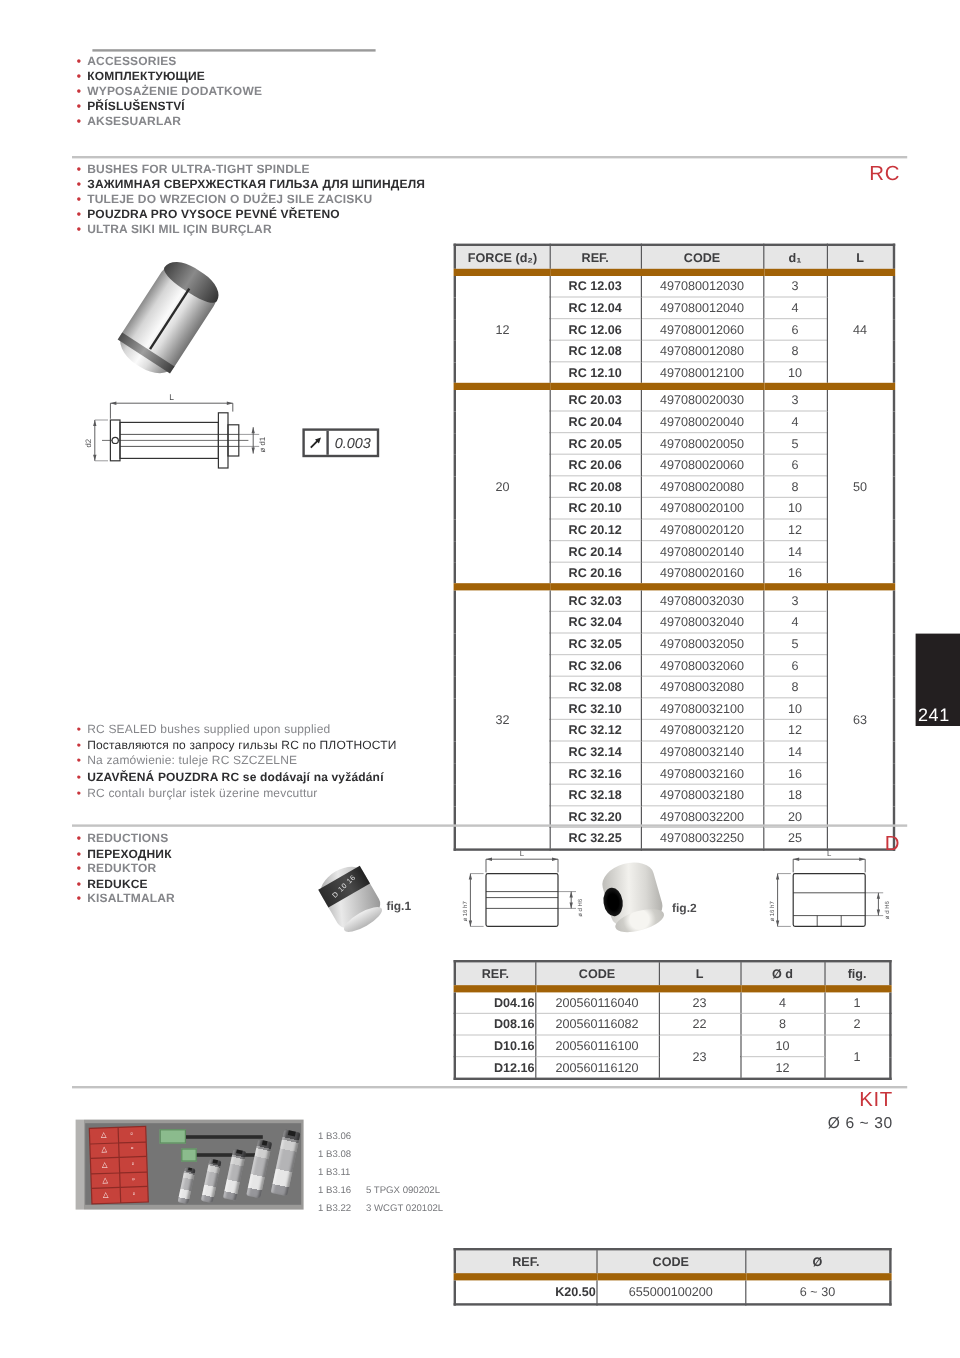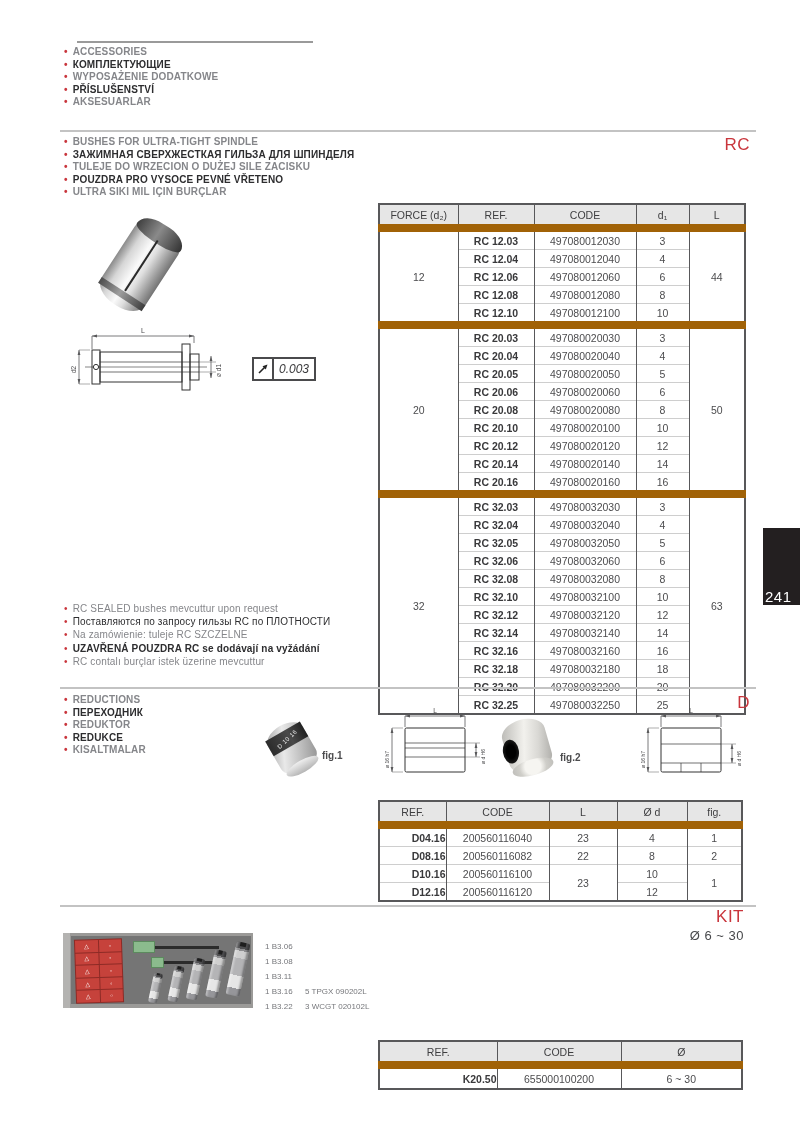"FORCE (d₂)" .cat th { font-weight: 400 -> 700 }
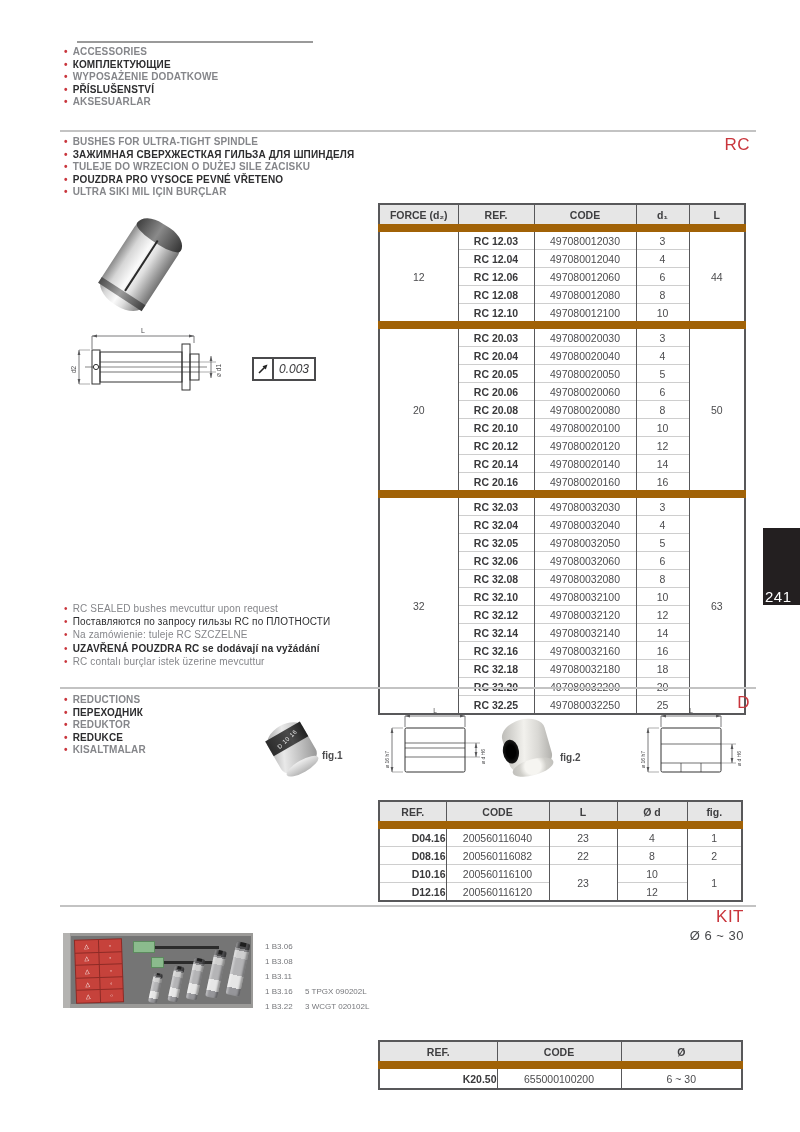"RC 12.03" .cat tr.gs td { border-top: 8px solid #a16207 -> 6px solid #a16207 }
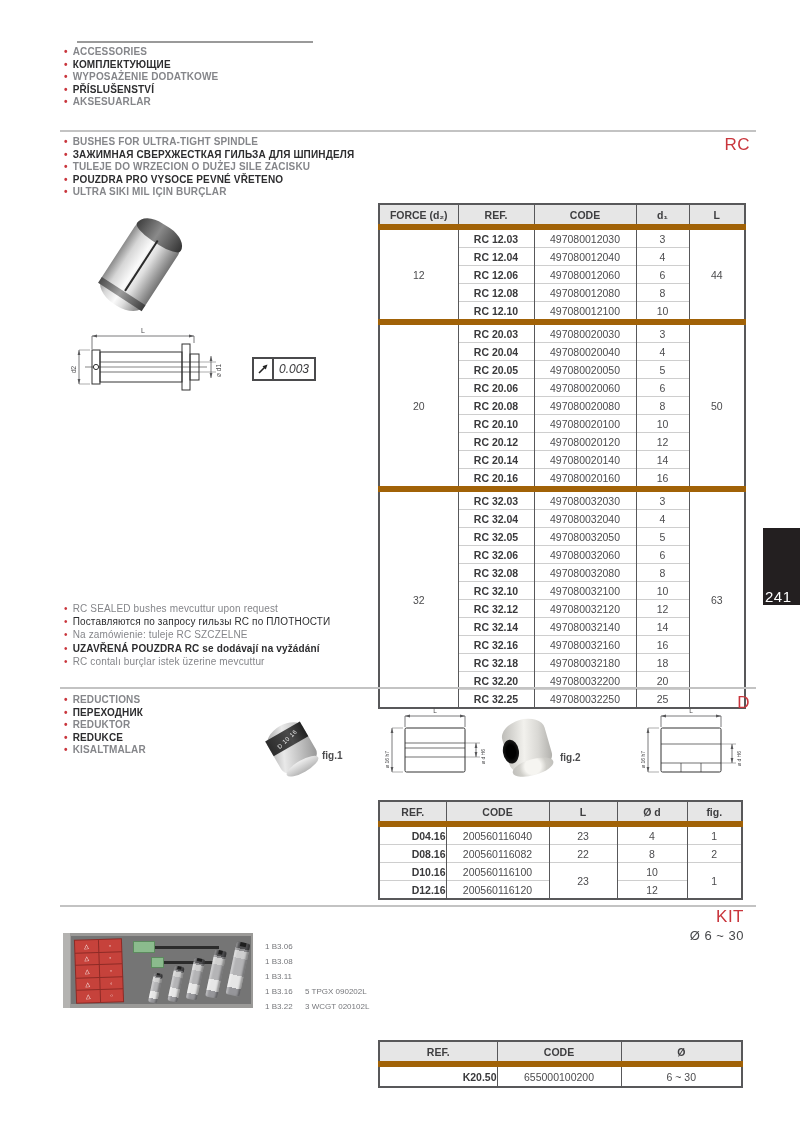"RC SEALED bushes mevcuttur upon" span.gray { text: mevcuttur upon request -> supplied upon supplied }
